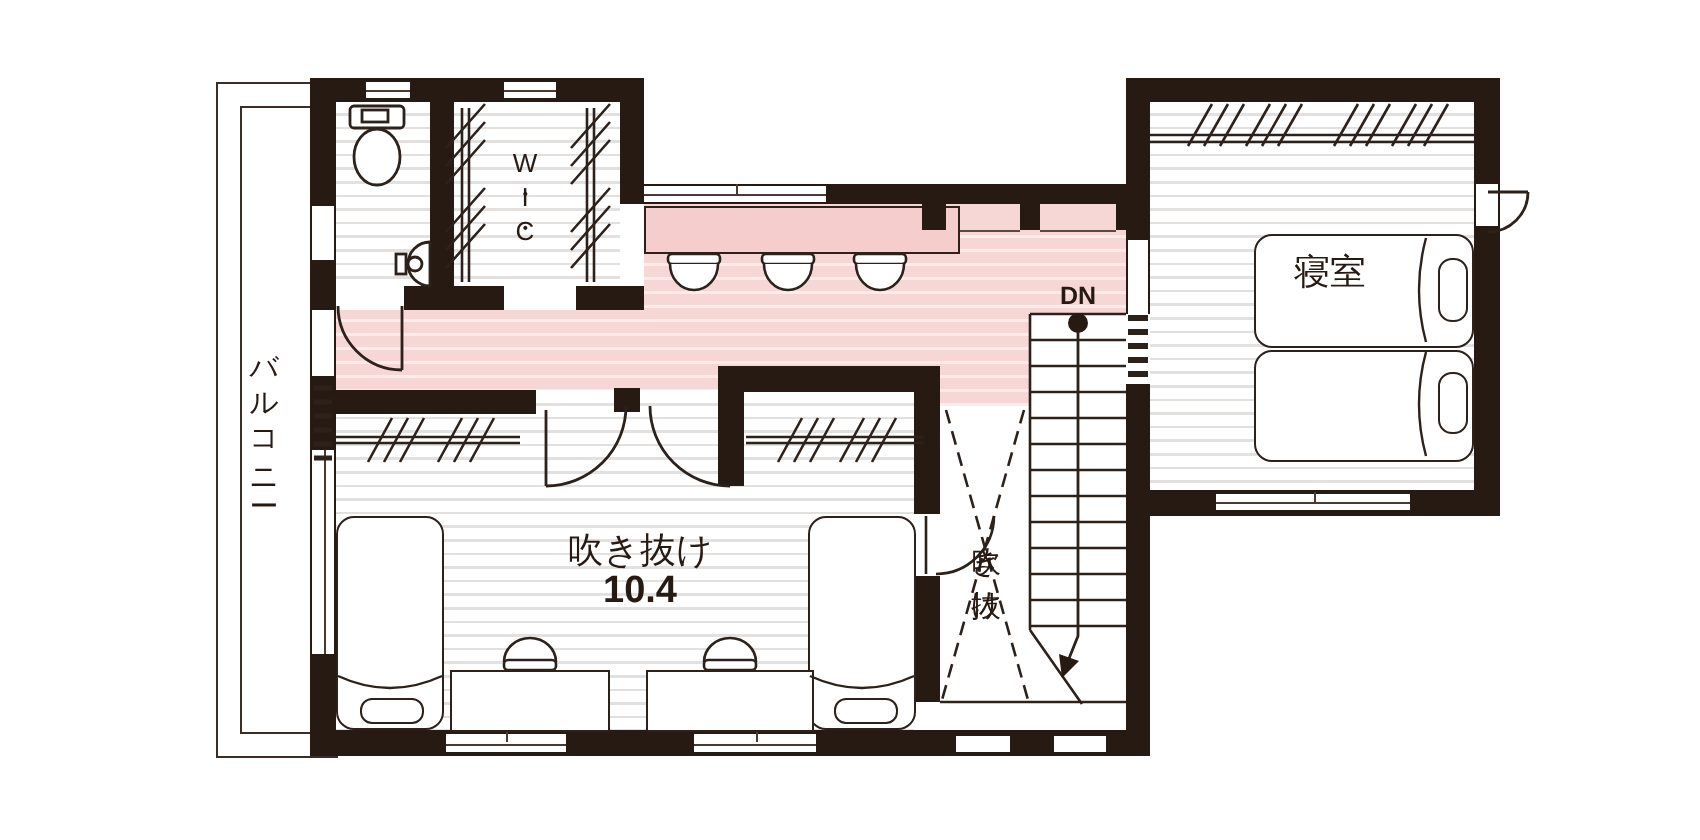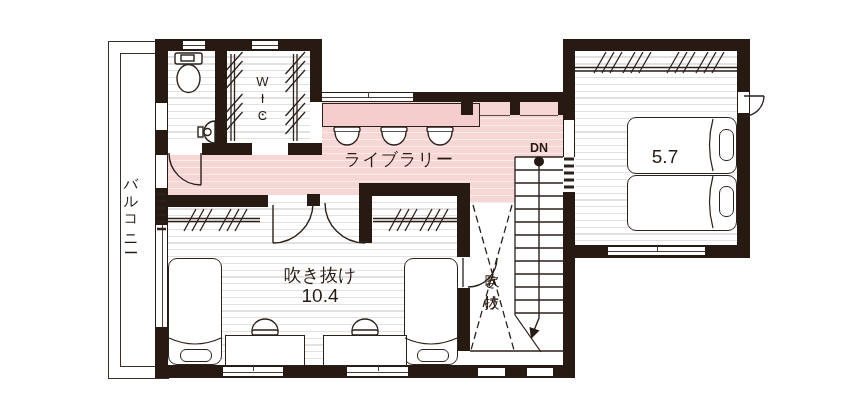"寝室" div.lbl { html: none -> <div>寝室</div> }
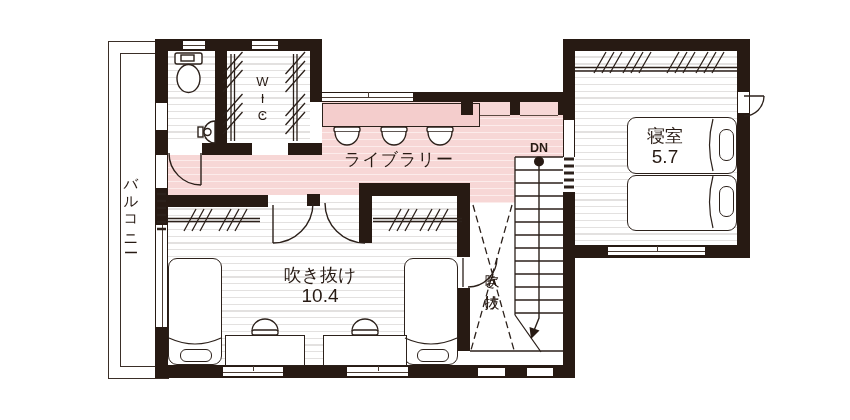"ライブラリー" div.lbl { html: <div>ライブラリー</div> -> none }
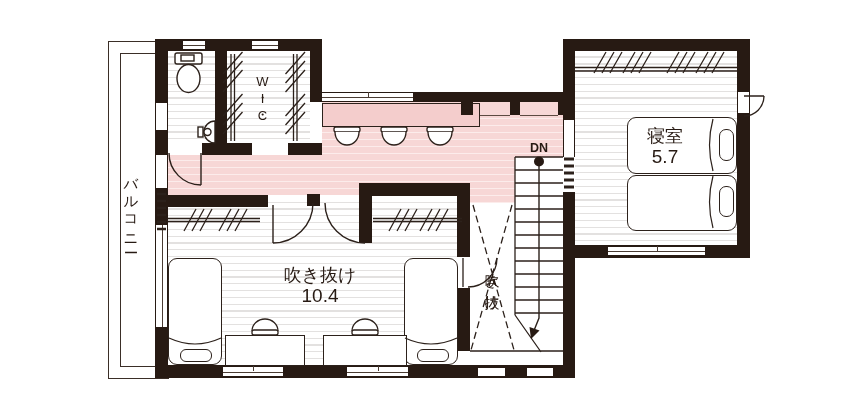"5.7" div.lbl { html: <div>5.7</div> -> none }
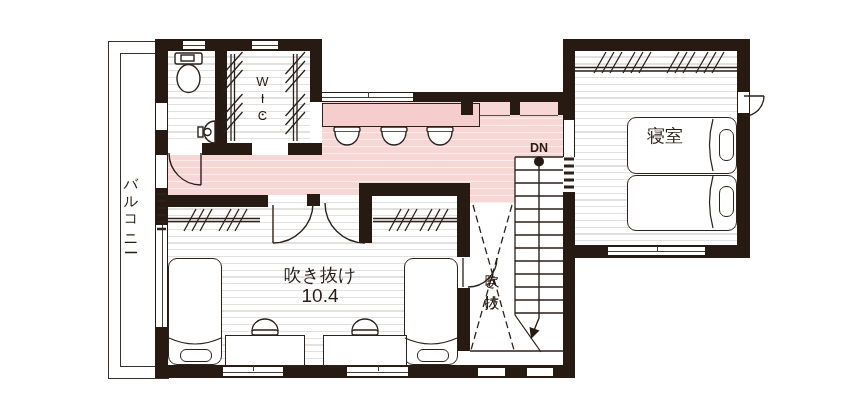"10.4" div.lbl { font-weight: none -> bold }
